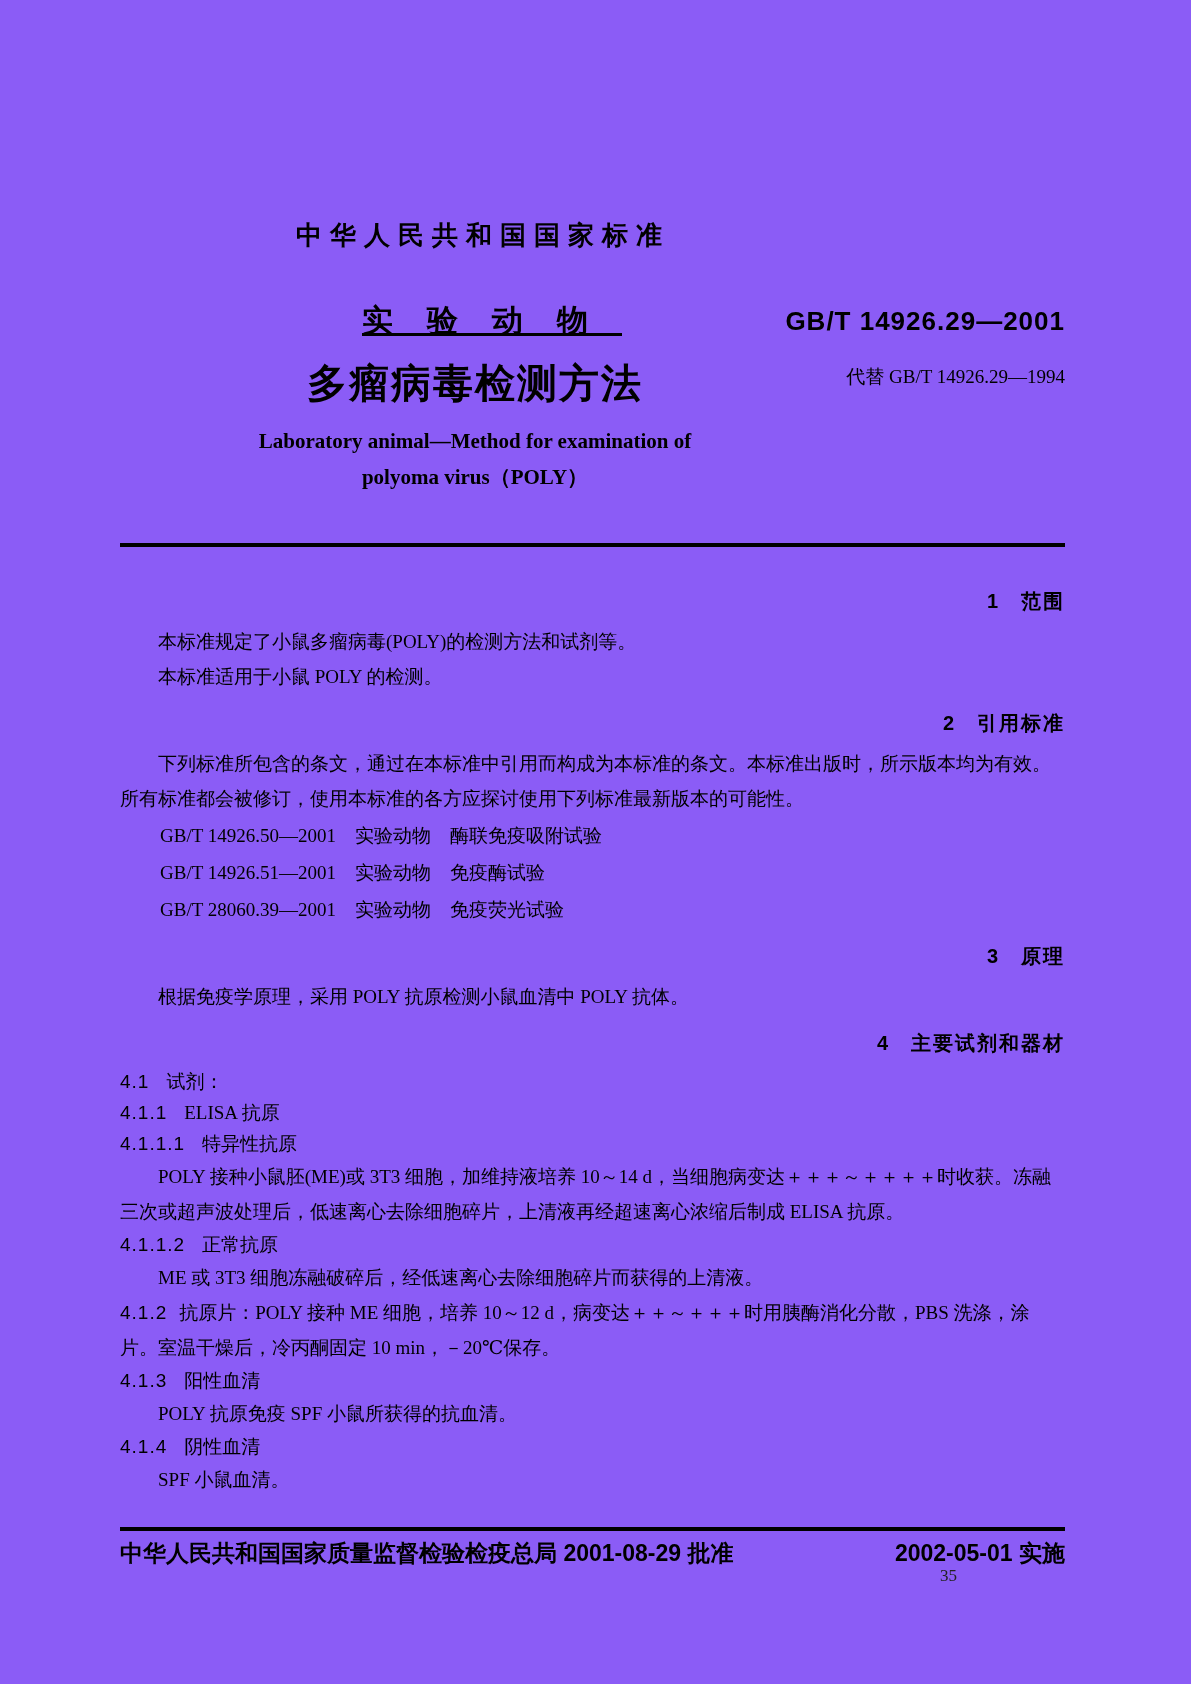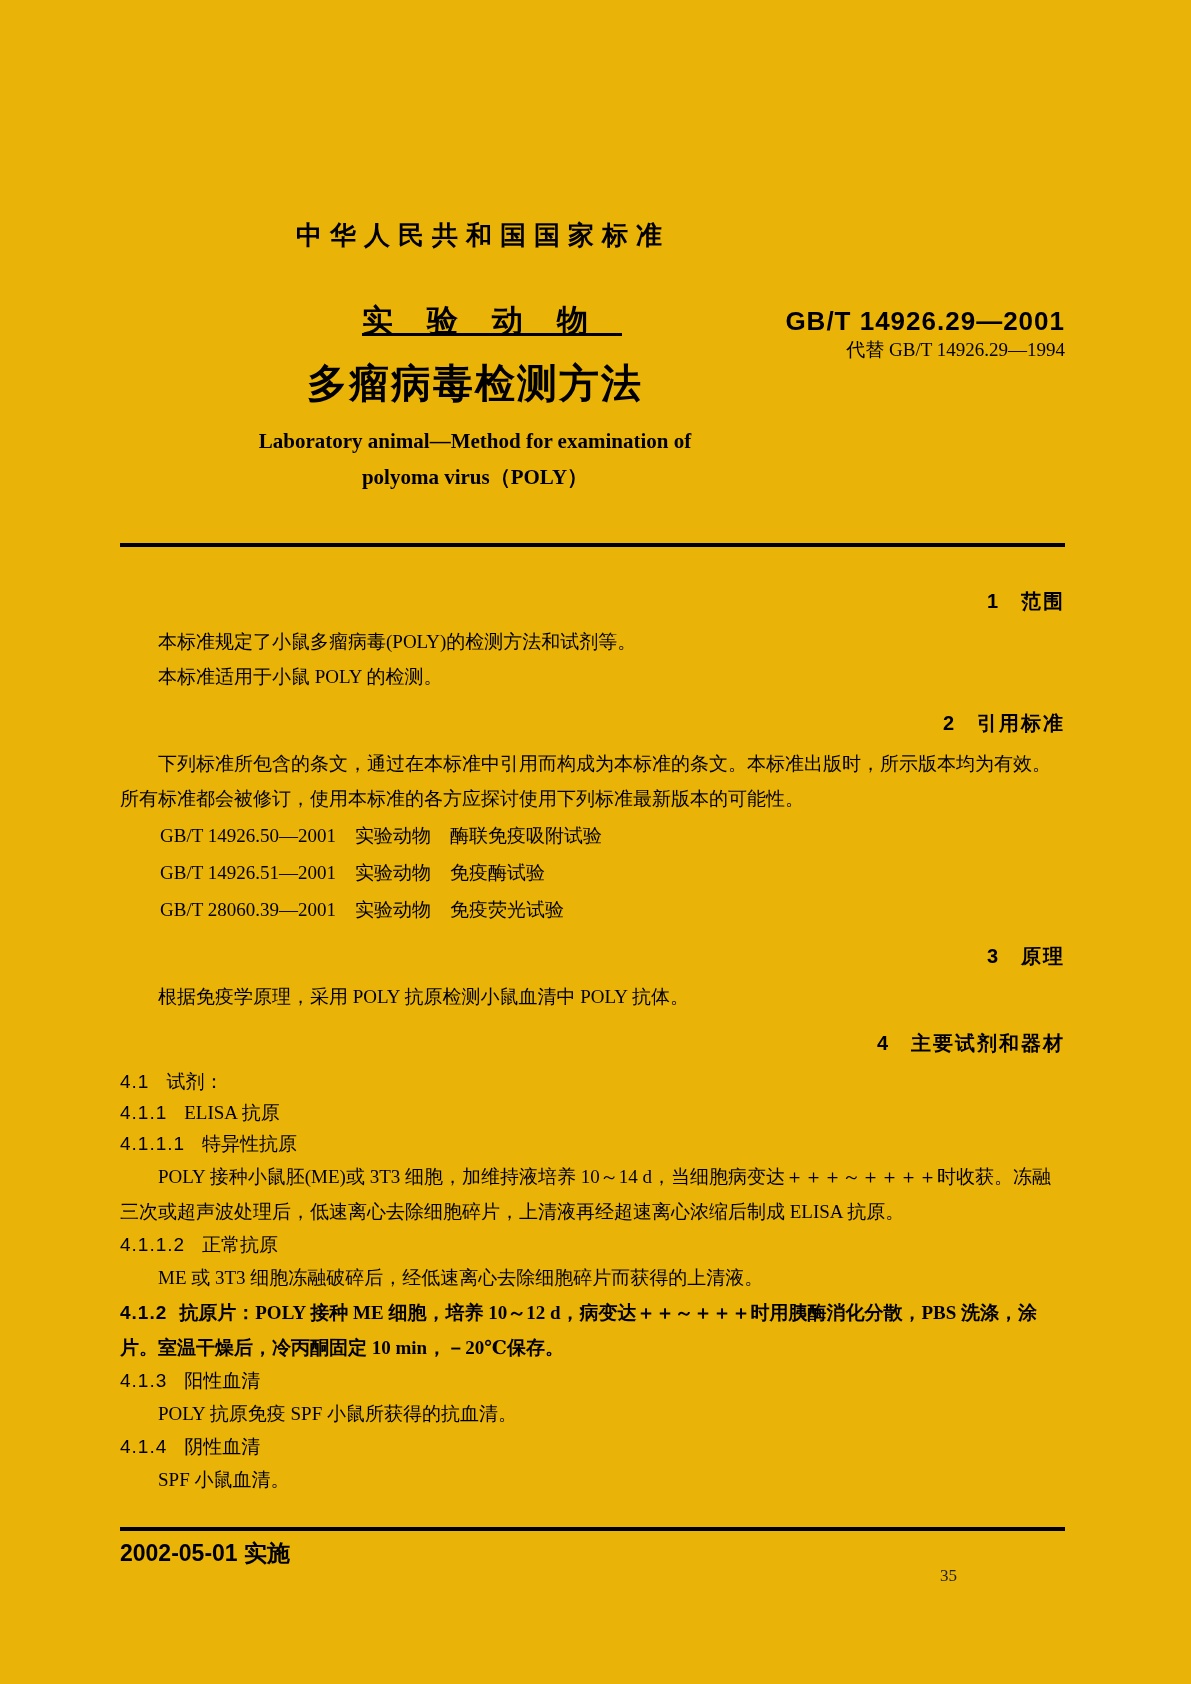"中华人民共和国国家标准" .page { background: #eab308 -> #8b5cf6 }
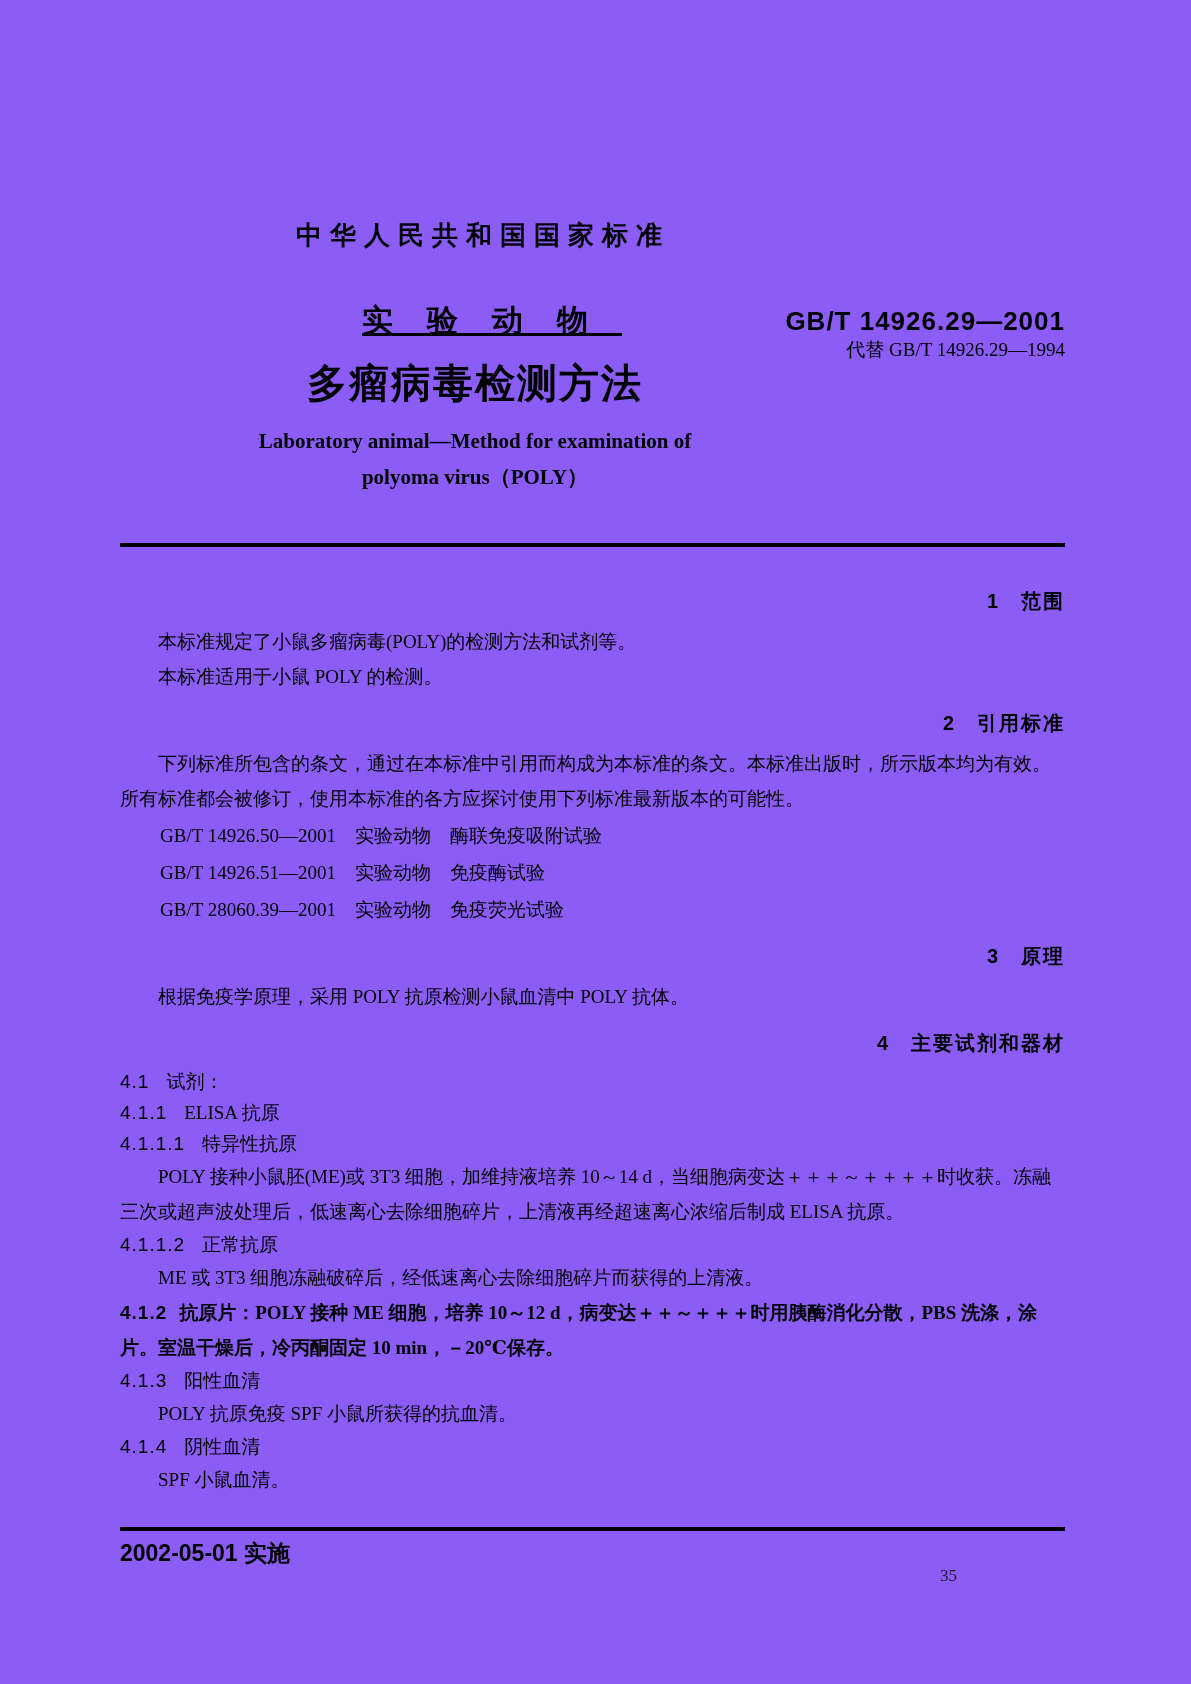"代替 GB/T 14926.29—1994" .std-replaces { margin-top: none -> 27px }
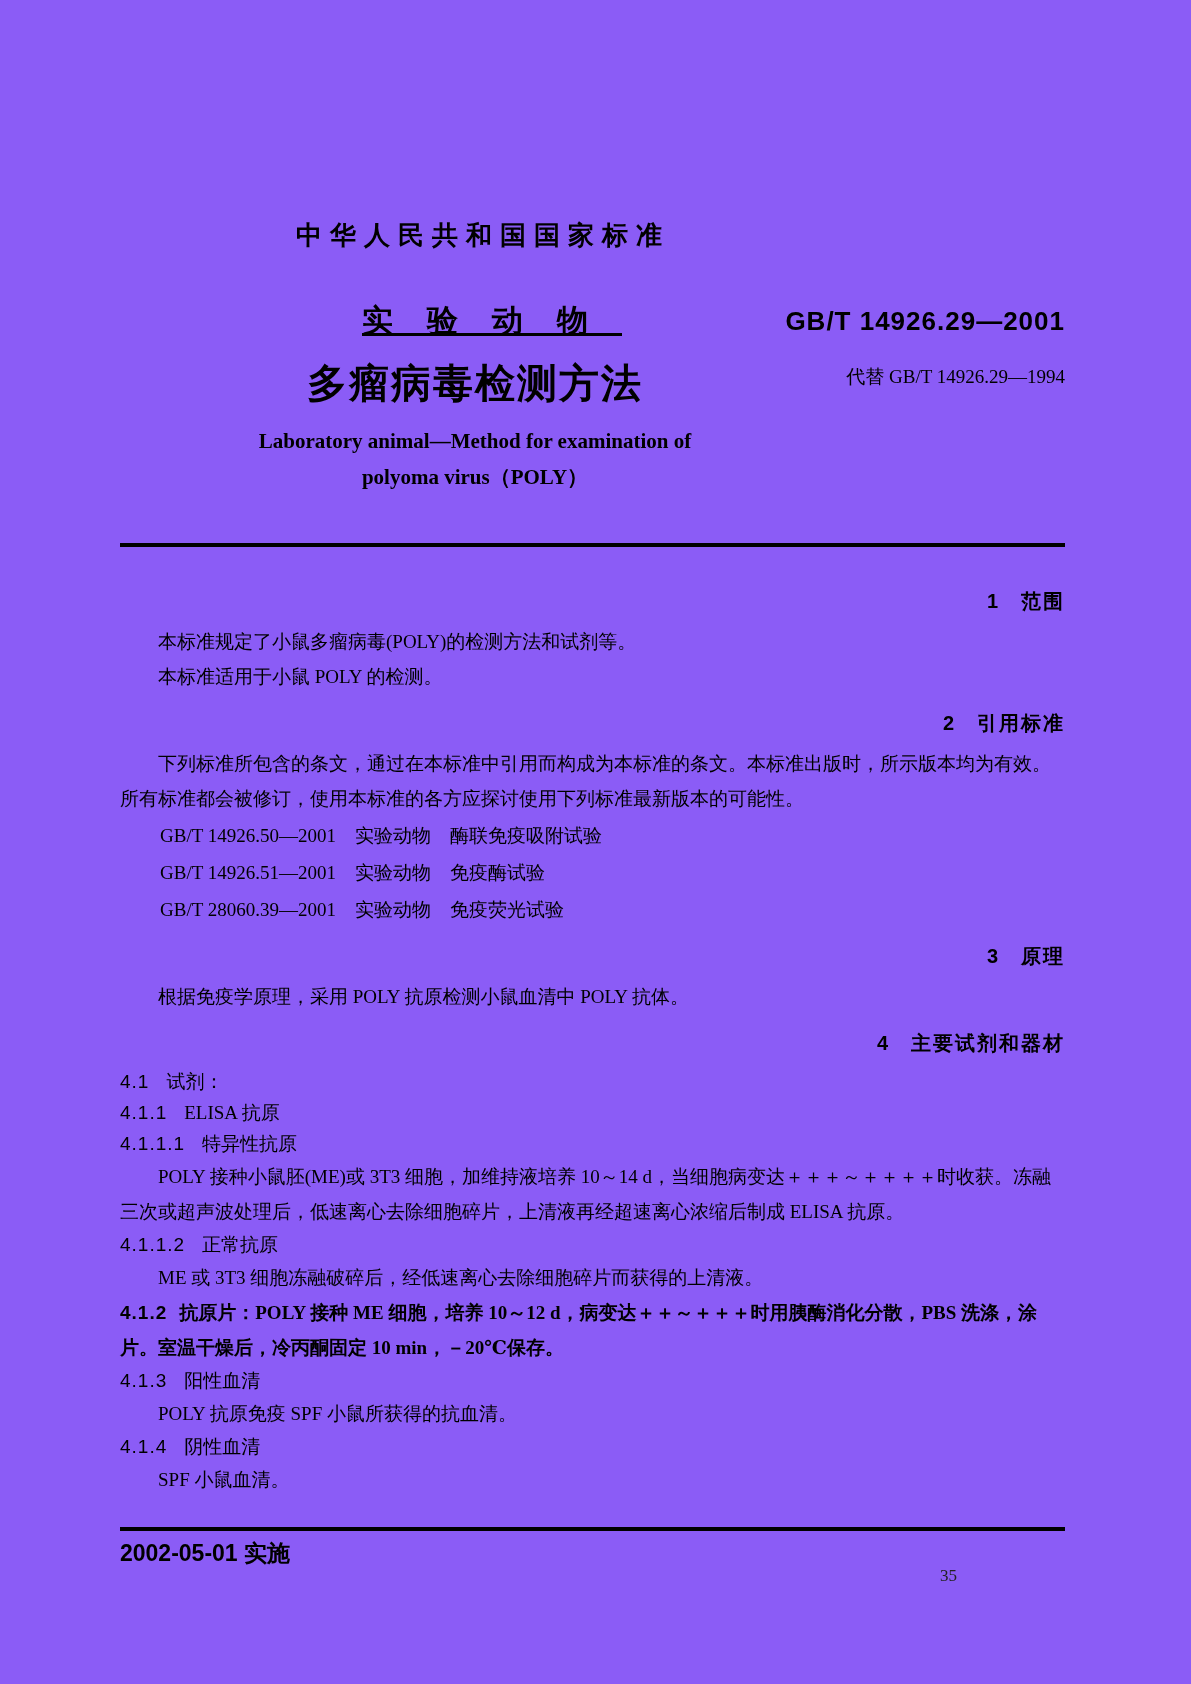"4.1.2 抗原片：POLY 接种 ME 细胞，培养" .run { font-weight: bold -> none }
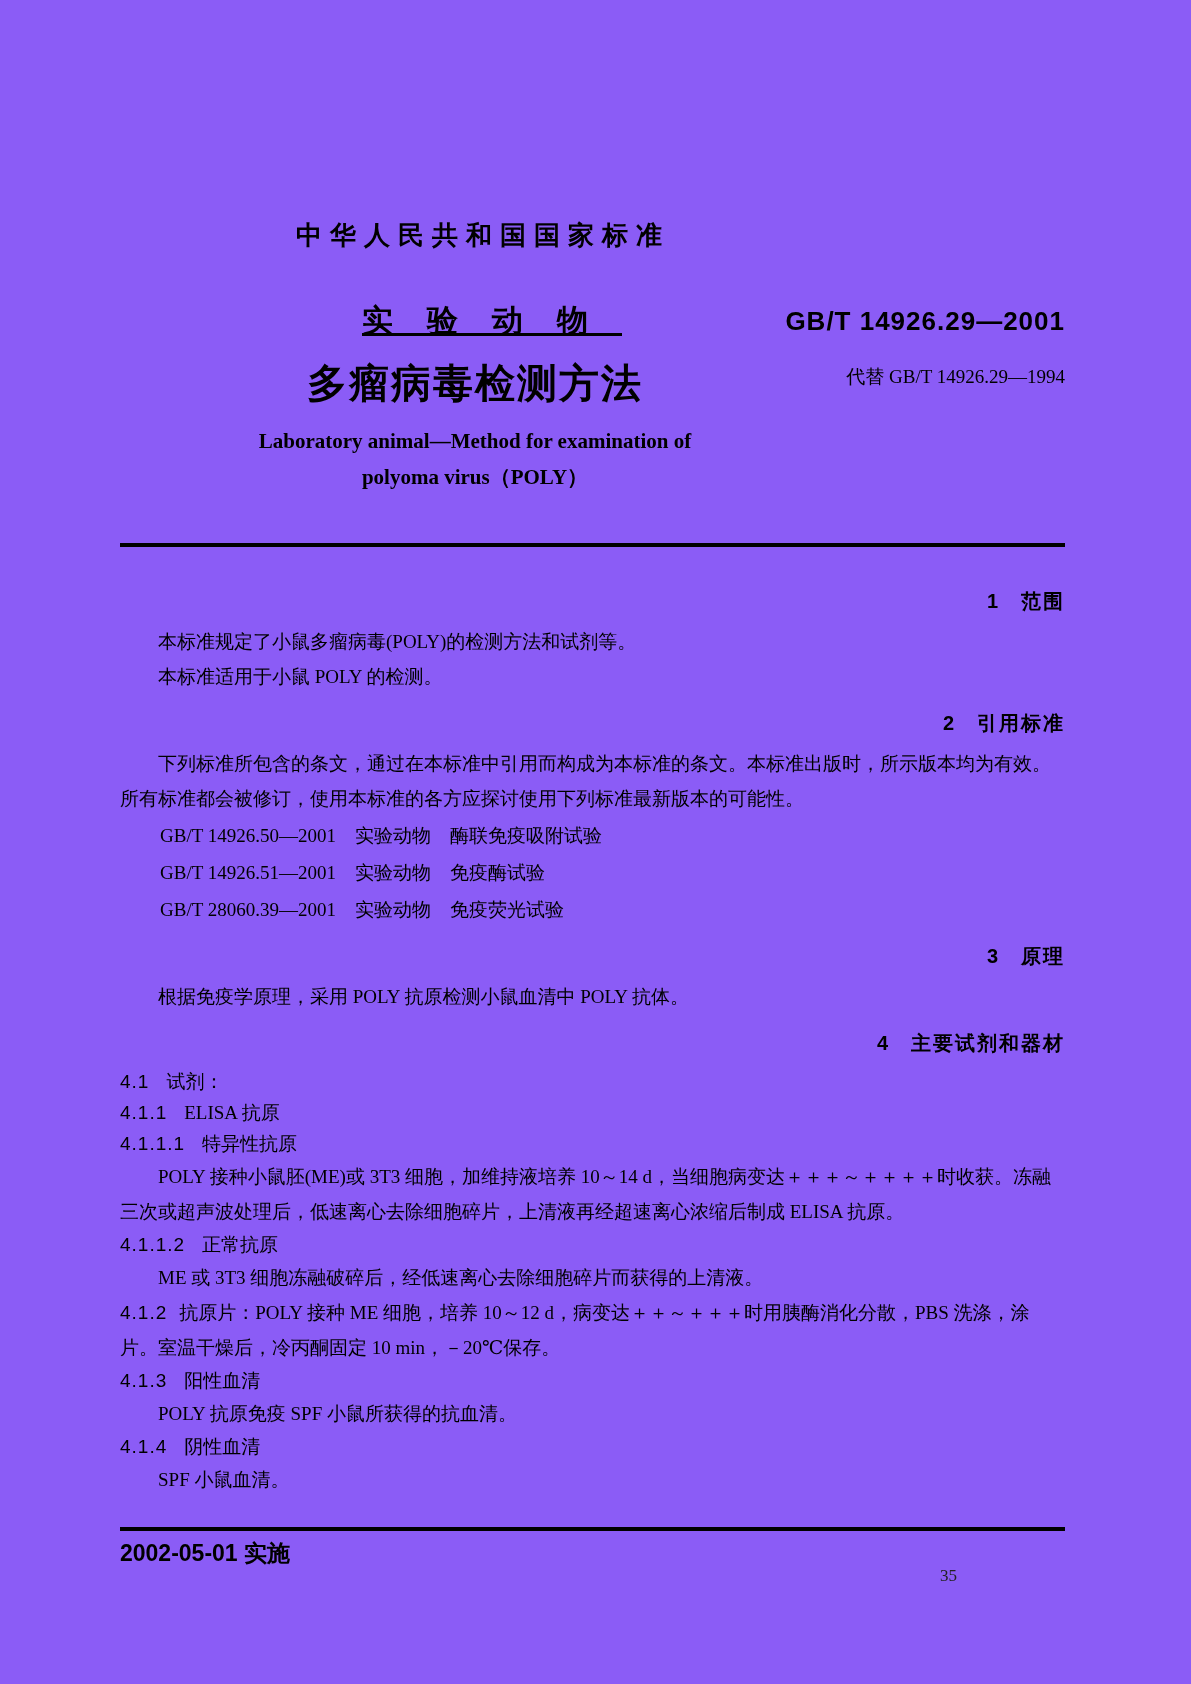"中华人民共和国国家质量监督检验检疫总局 2001-08-29 批准" span { html: none -> <span>中华人民共和国国家质量监督检验检疫总局 2001-08-29 批准</span> }
